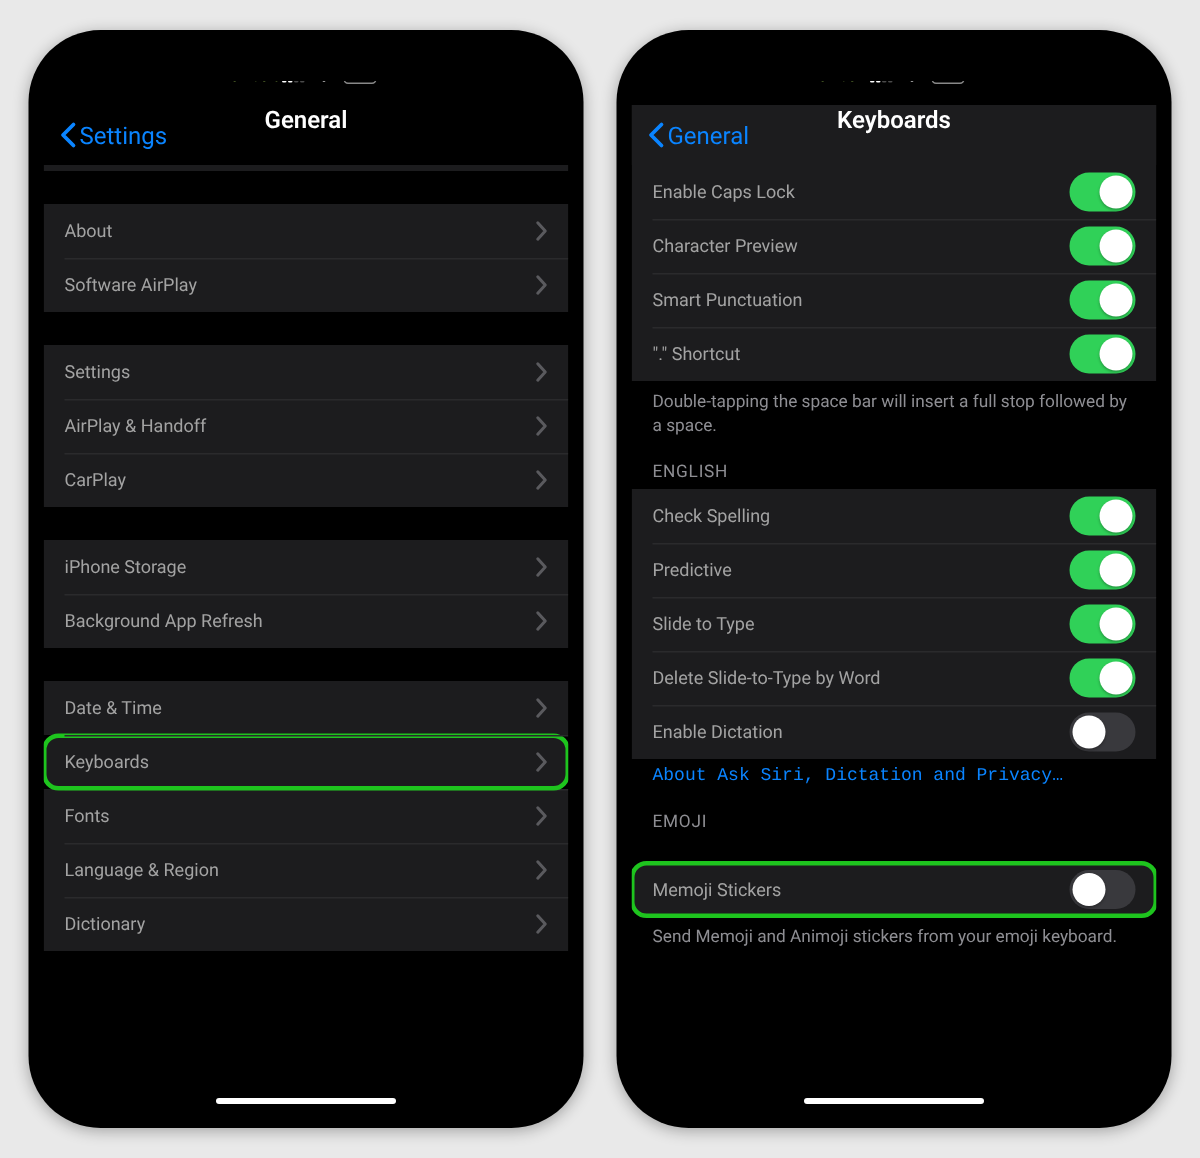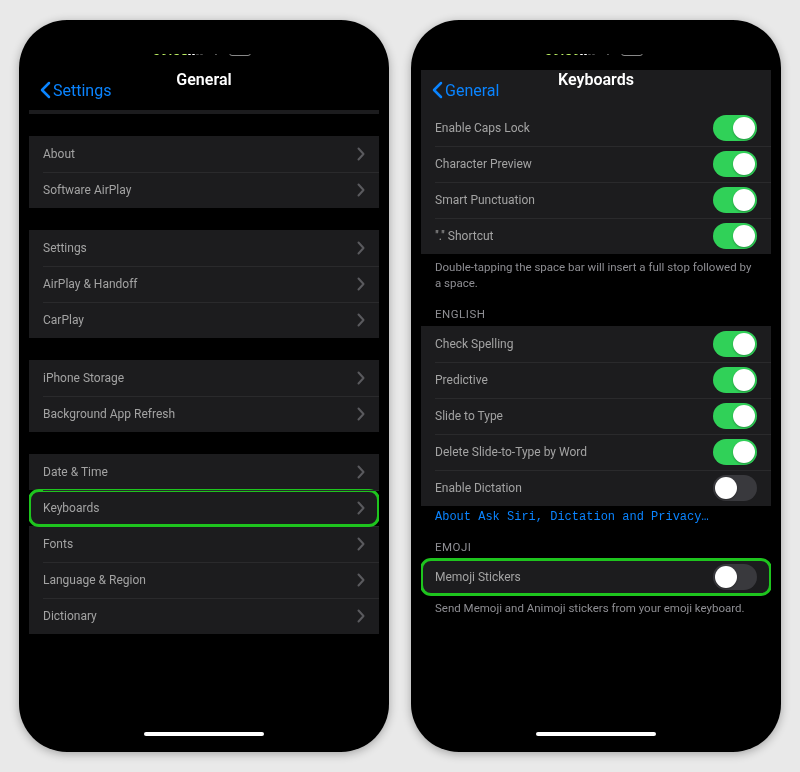"Memoji Stickers" div.group { margin-top: 0 -> 16px }
